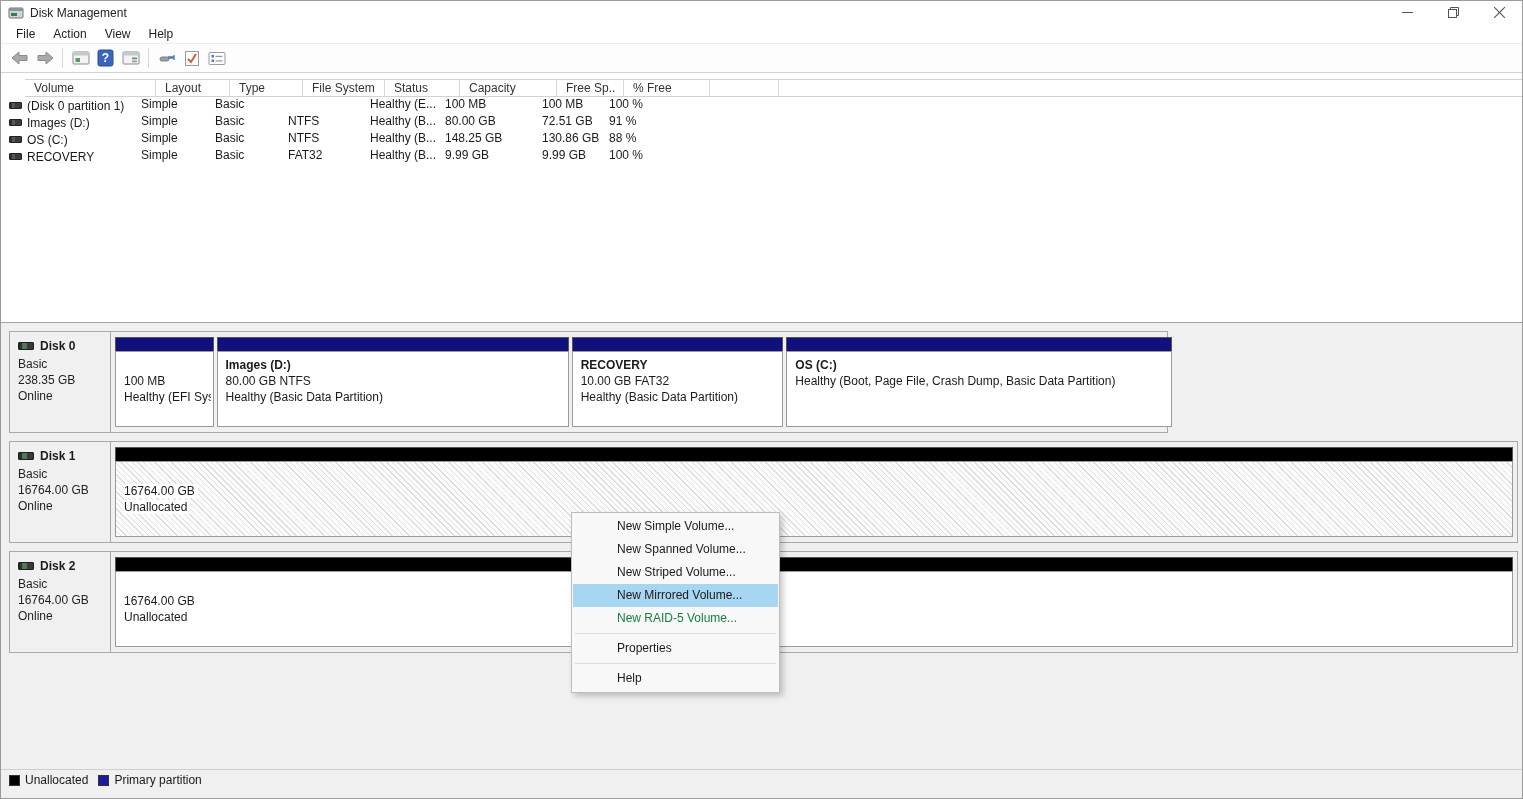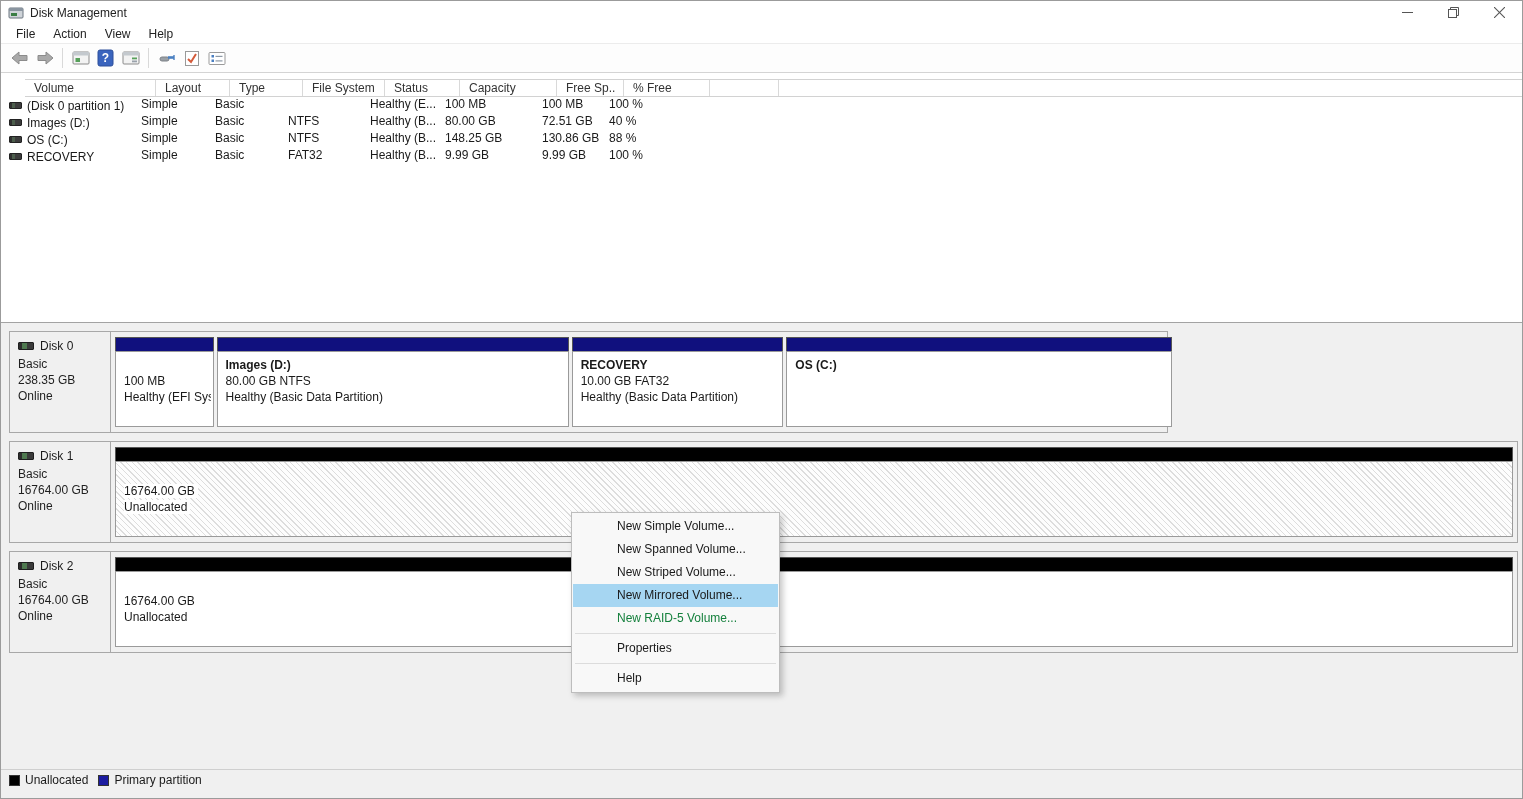"40 %" div.lv-cell { text: 40 -> 91 }
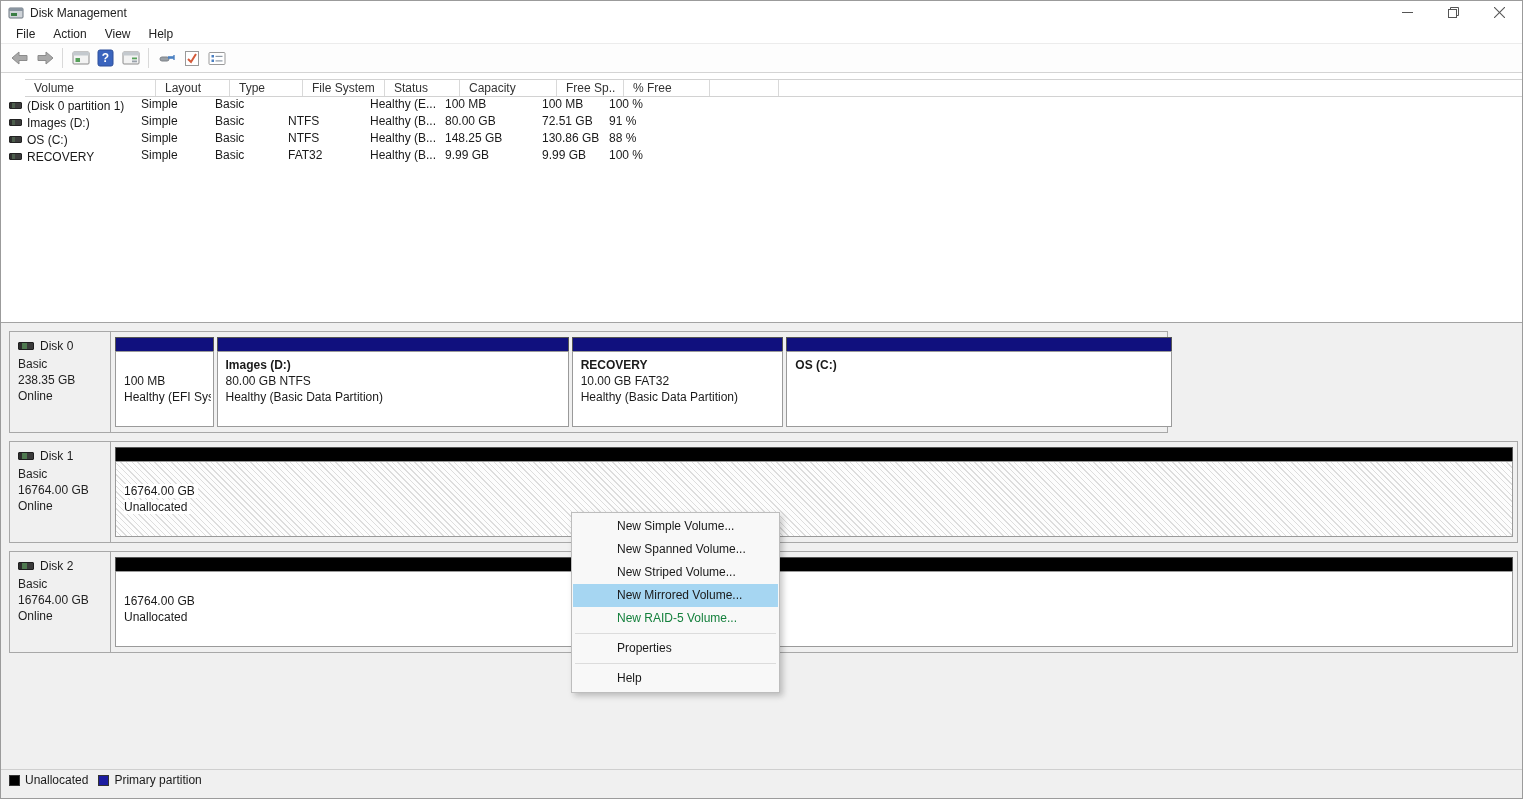"Disk 0" .disk-title { font-weight: normal -> bold }
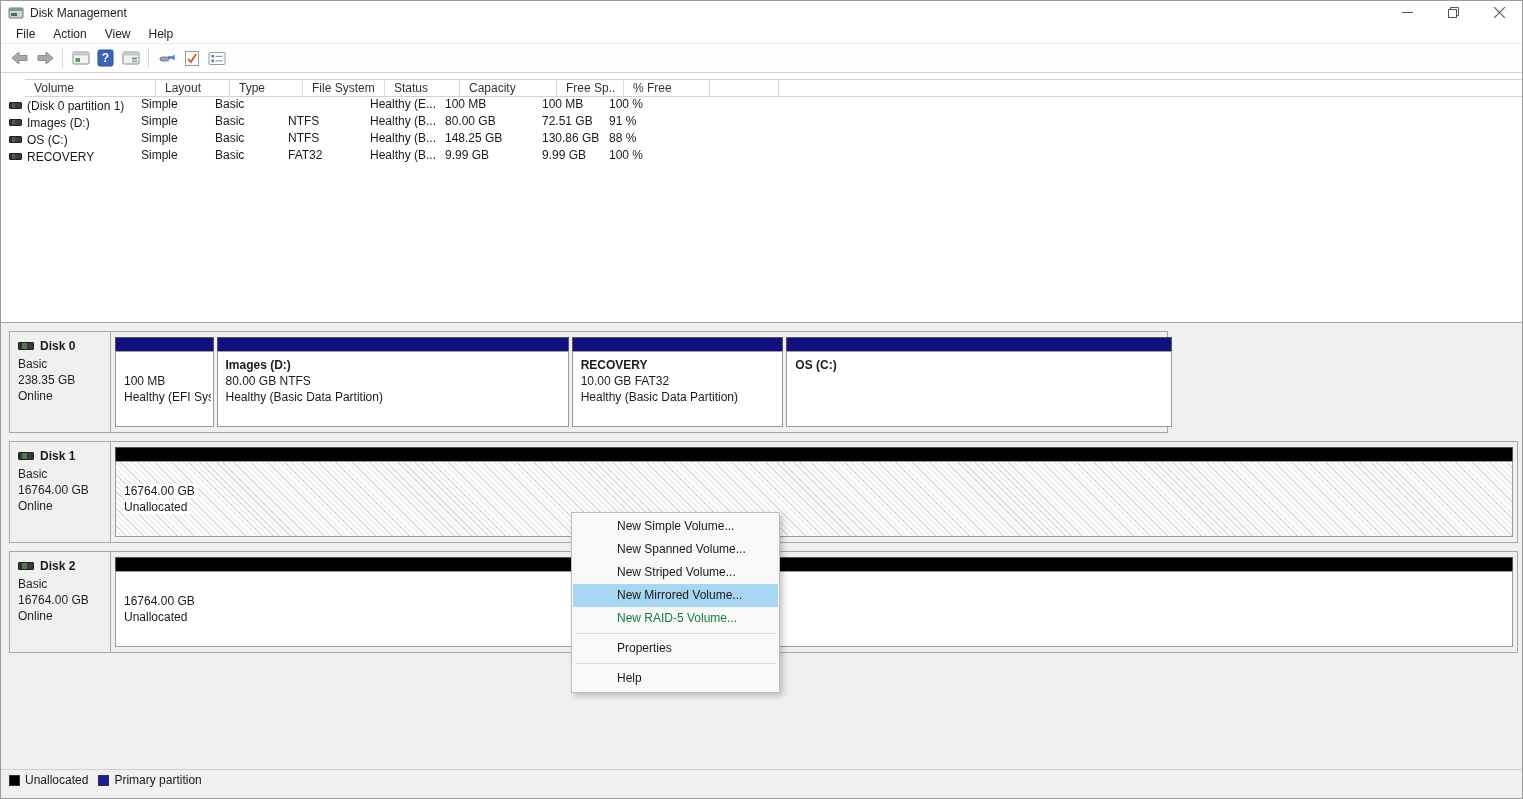"Healthy (Boot, Page File, Crash" div.pline { html: none -> <div><span>Healthy (Boot, Page File, Crash Dump, Basic Data Partition)</span></div> }
